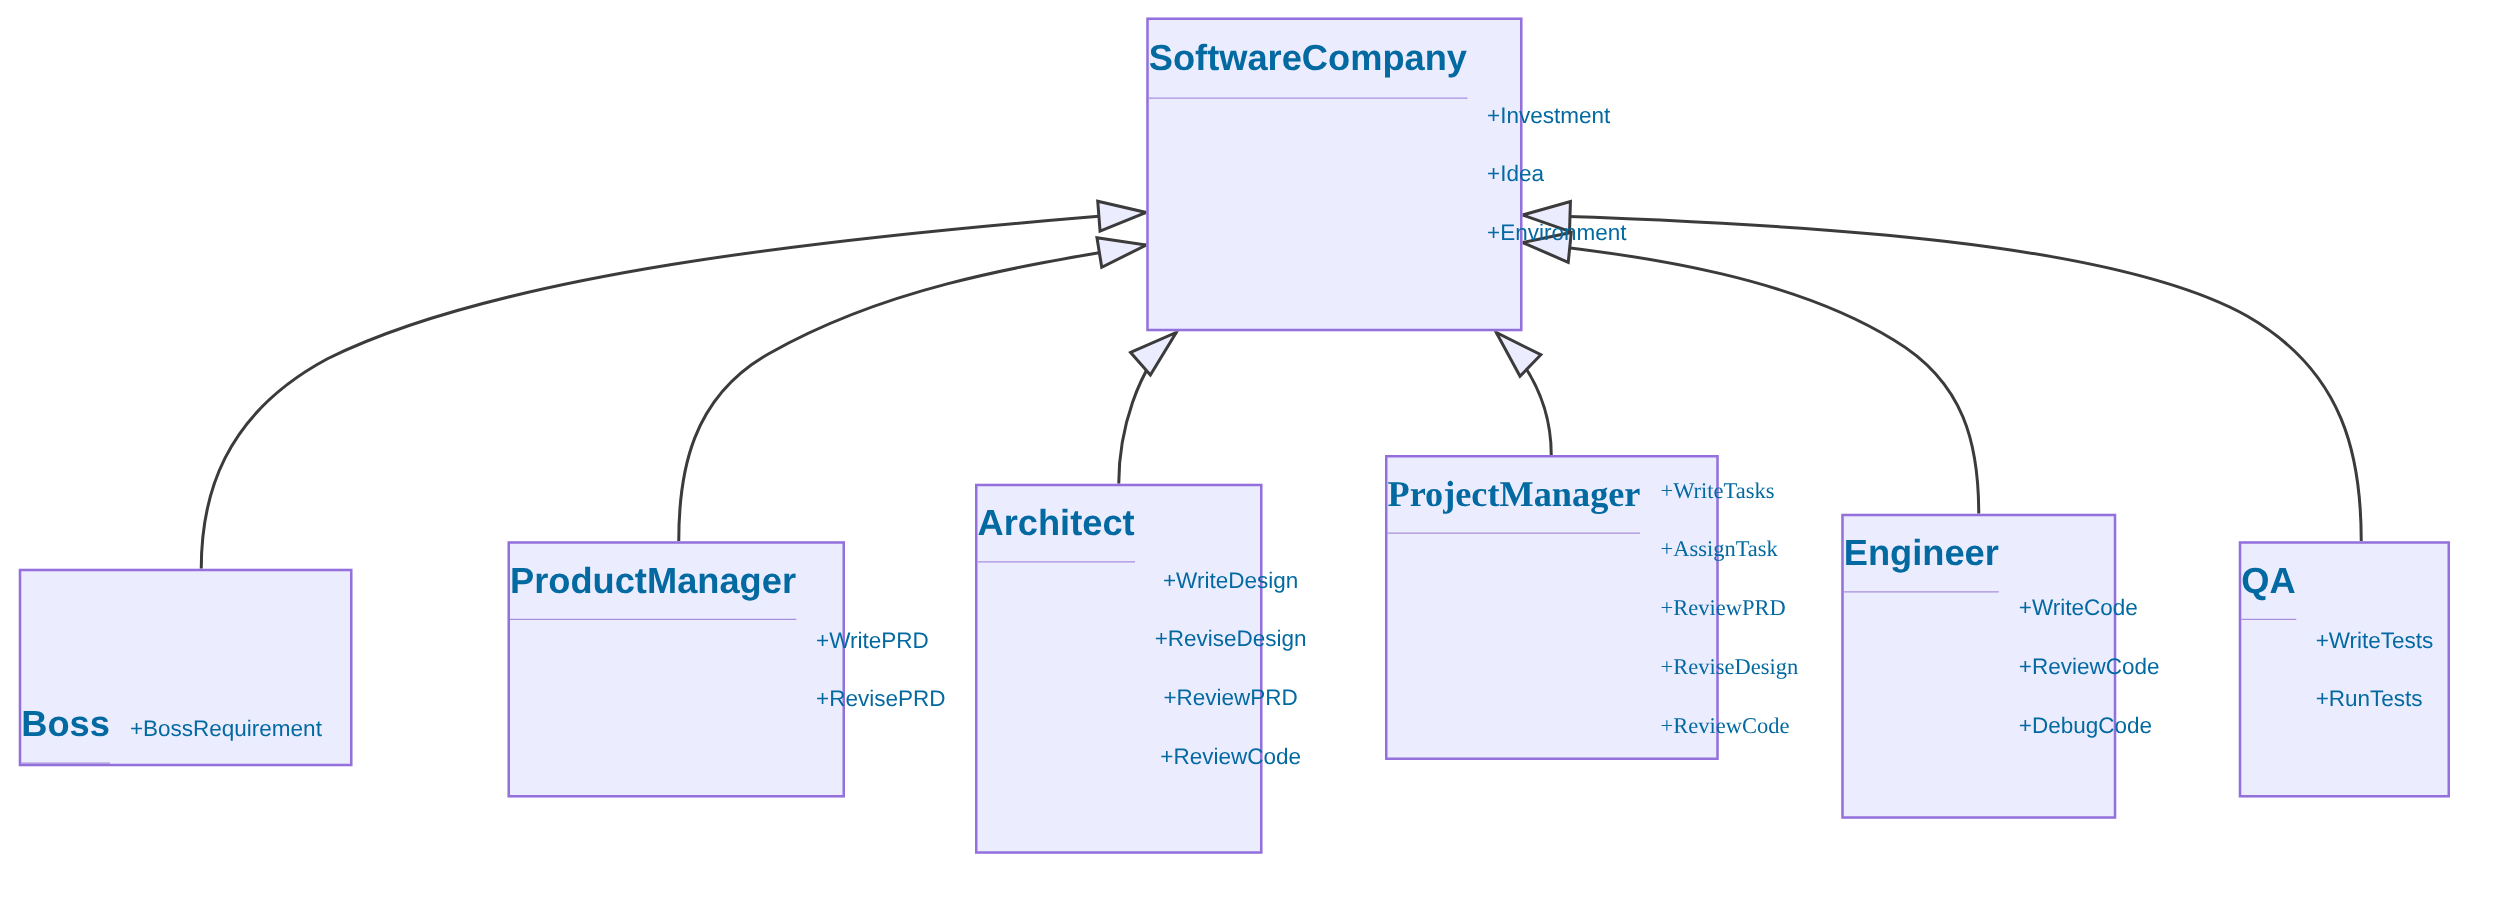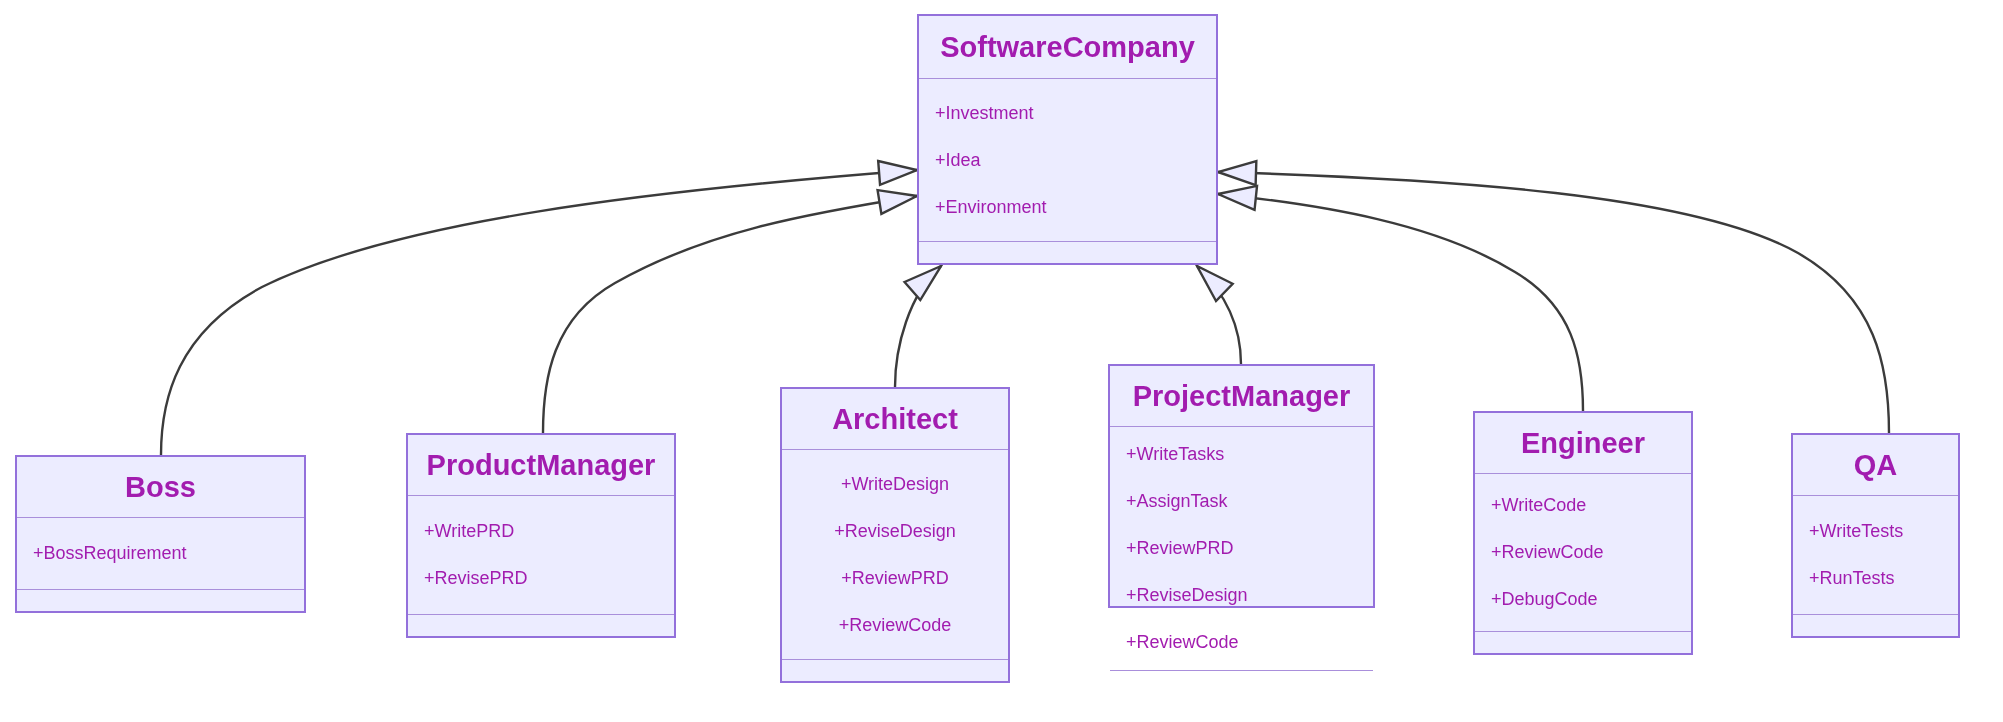"SoftwareCompany" .class-box { color: #a21caf -> #0369a1; flex-direction: column -> row }
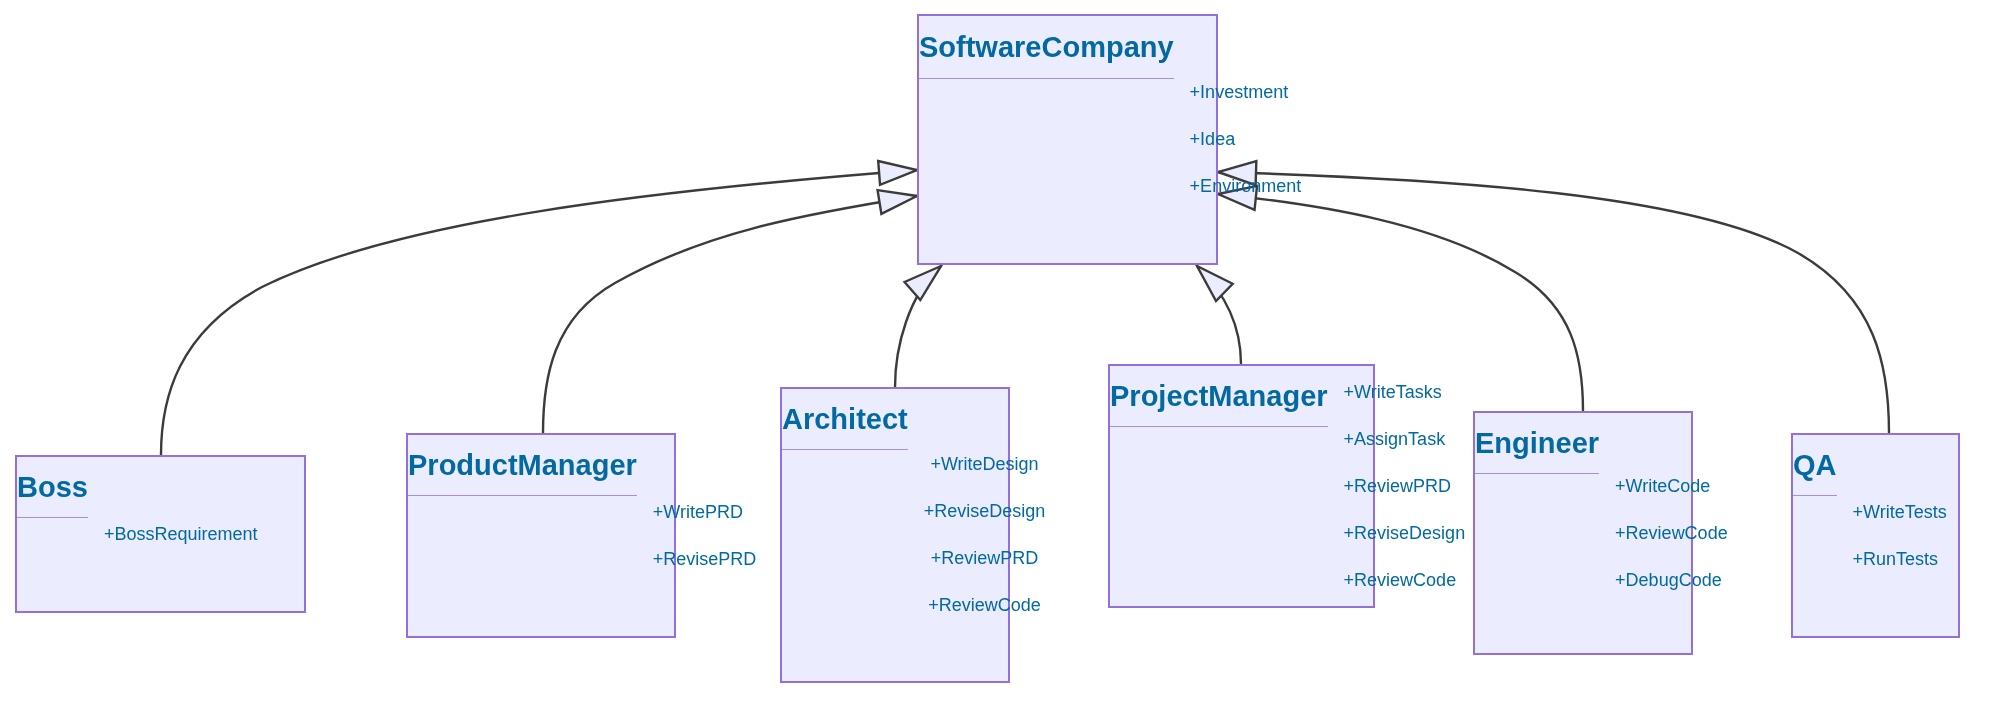"ProjectManager" .node-pjm { font-family: none -> Liberation Serif, serif }
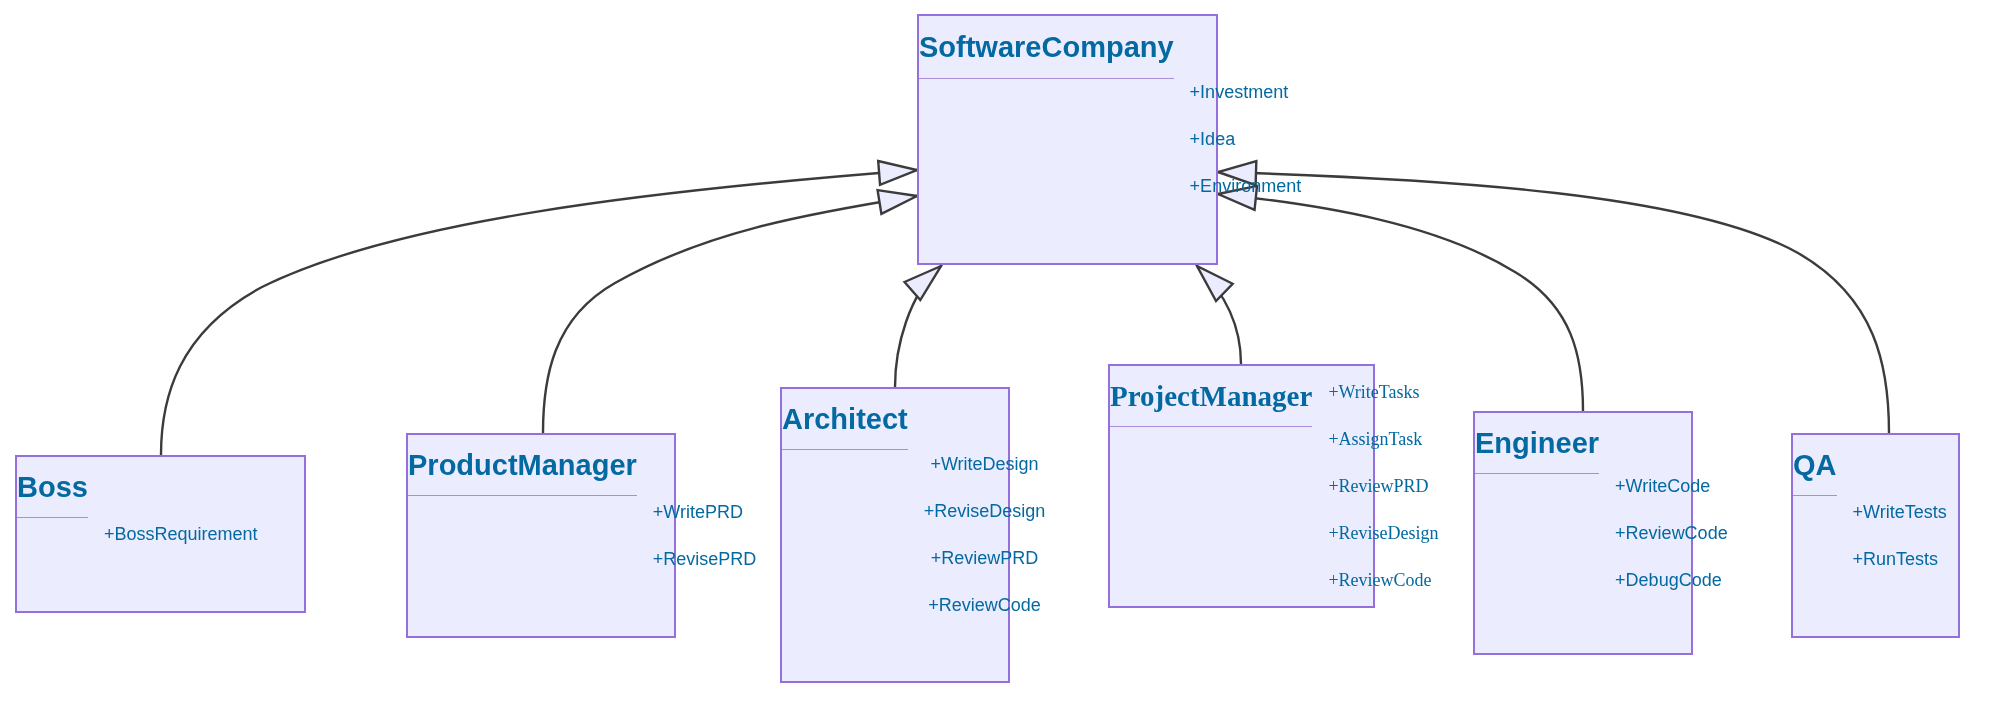"Boss" .node-boss { align-items: none -> flex-end; width: 291px -> 267px }
